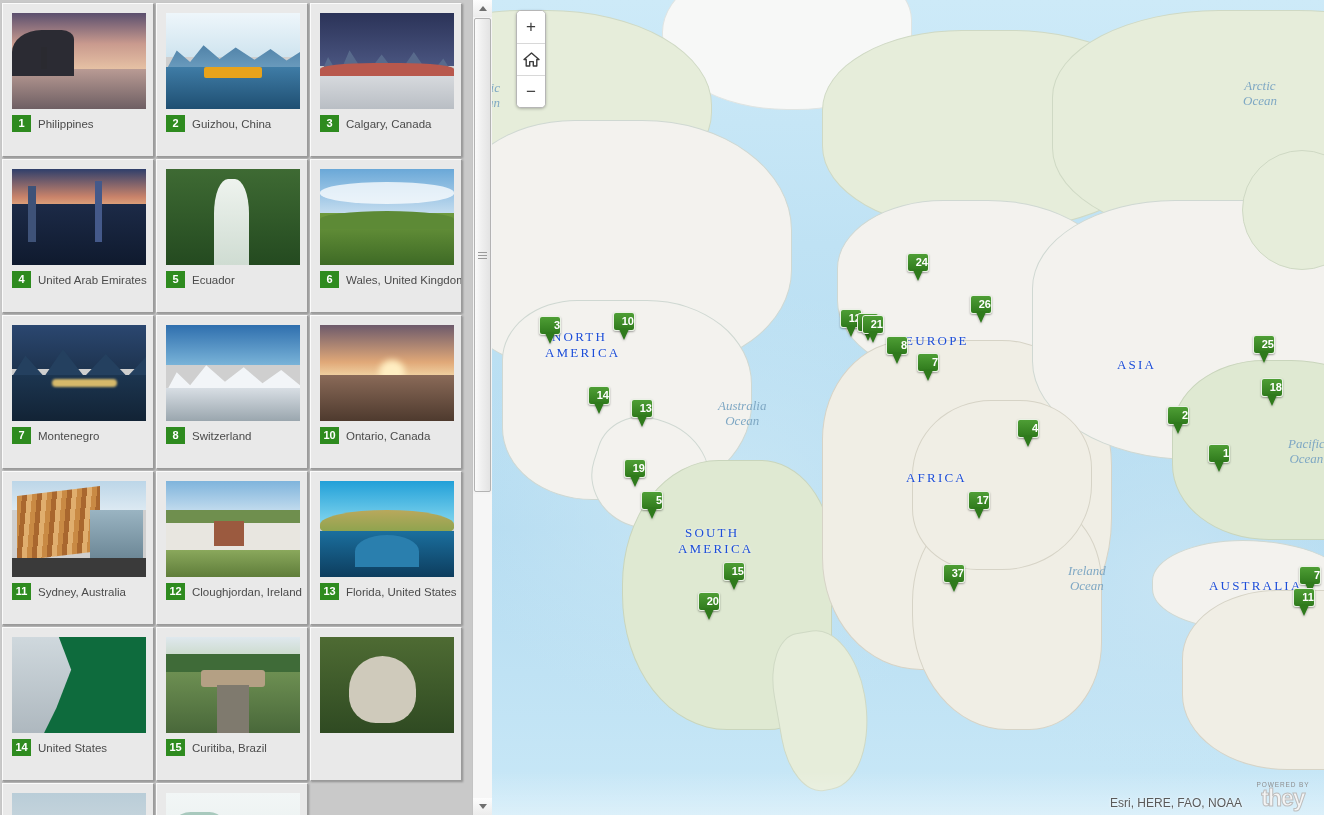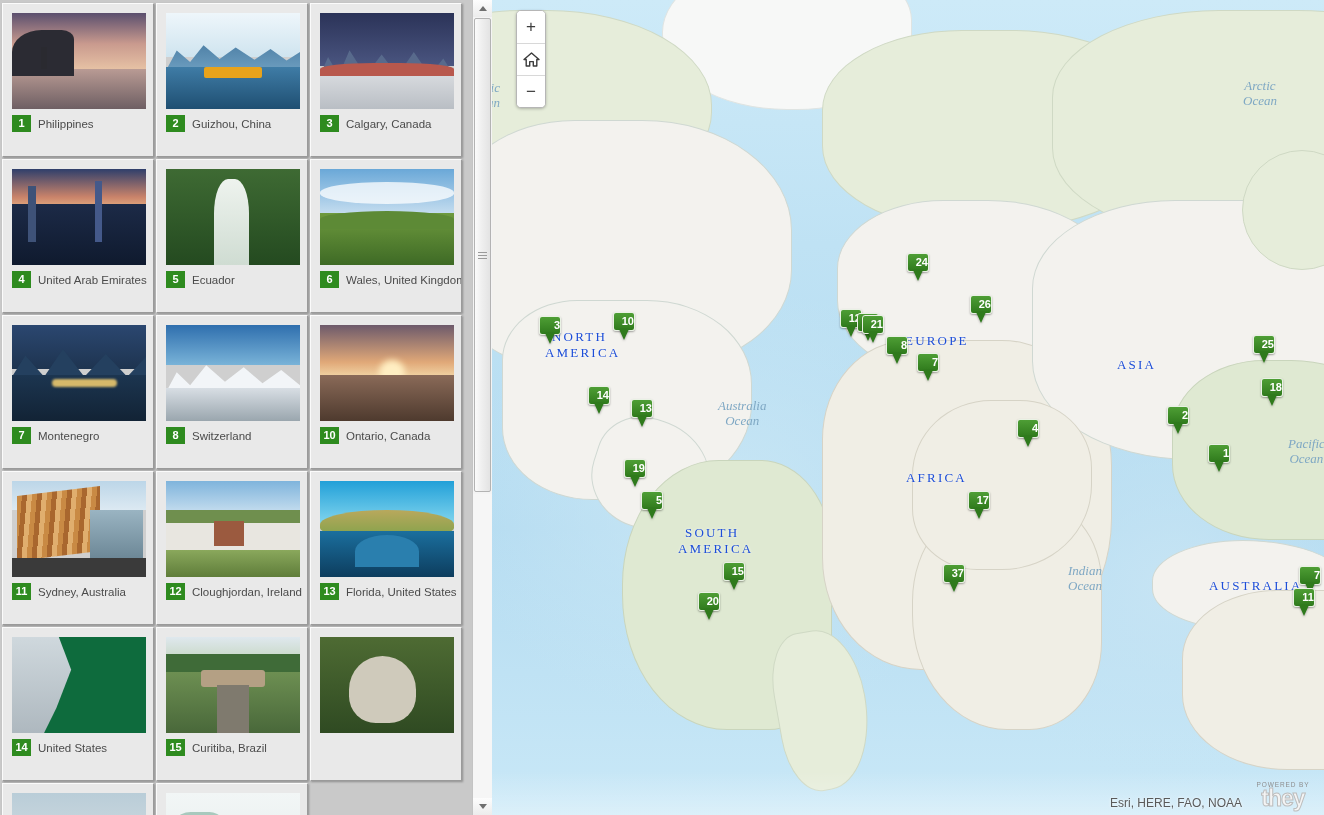"Indian" div { text: Indian -> Ireland }
